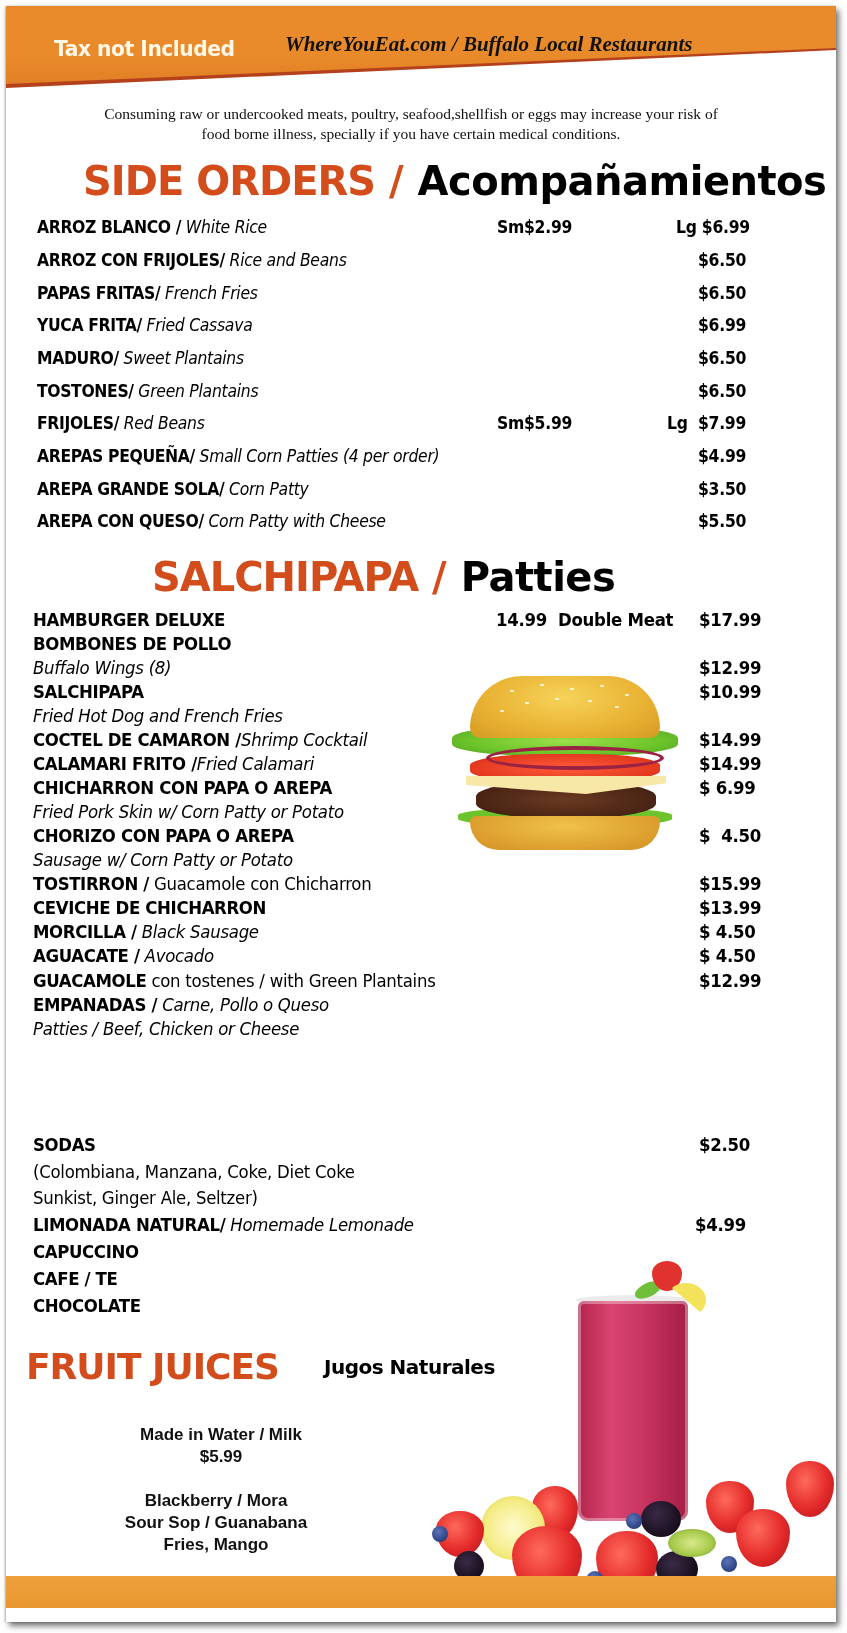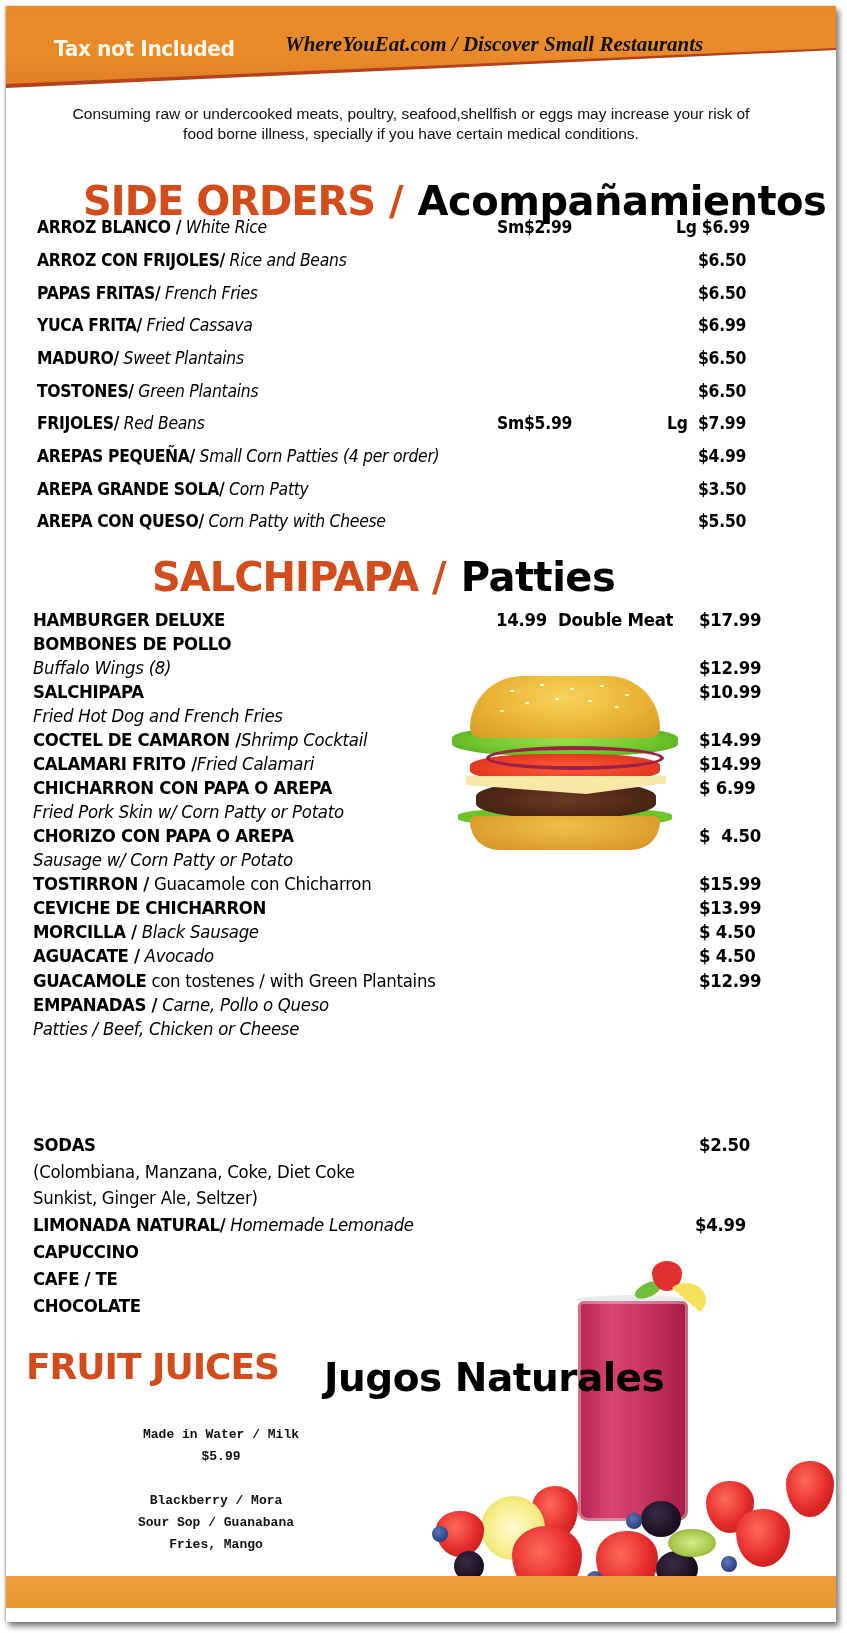"WhereYouEat.com / Discover Small" div.site-title { text: Discover Small -> Buffalo Local }
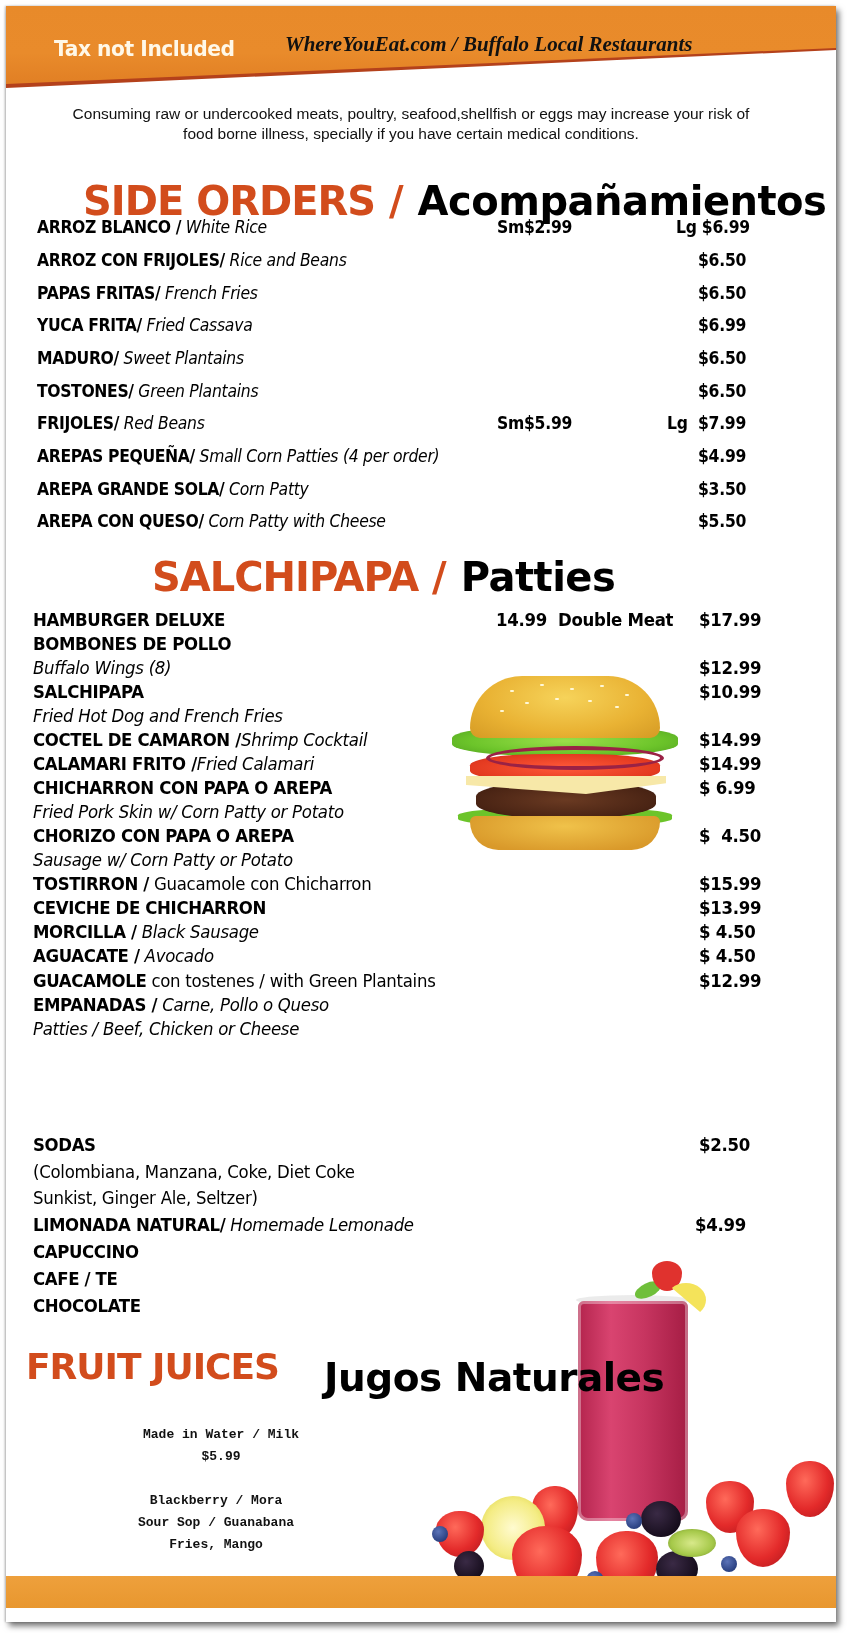"Consuming raw or undercooked meats," .warning { font-family: Liberation Sans, sans-serif -> Liberation Serif, serif }
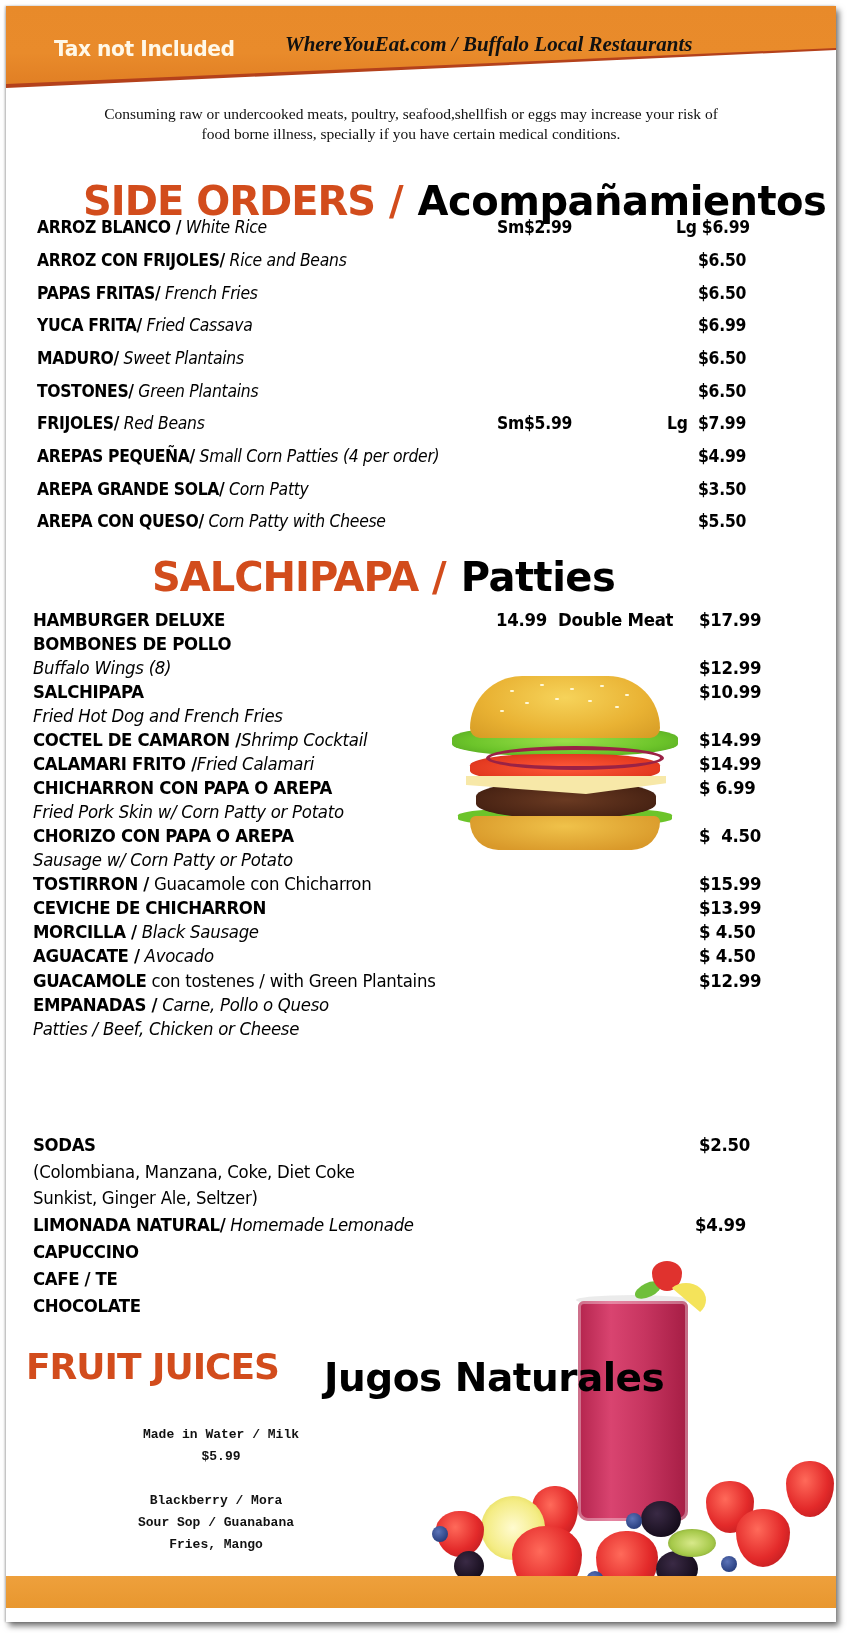"SIDE ORDERS / Acompañamientos" div.heading { margin-top: 20px -> none }
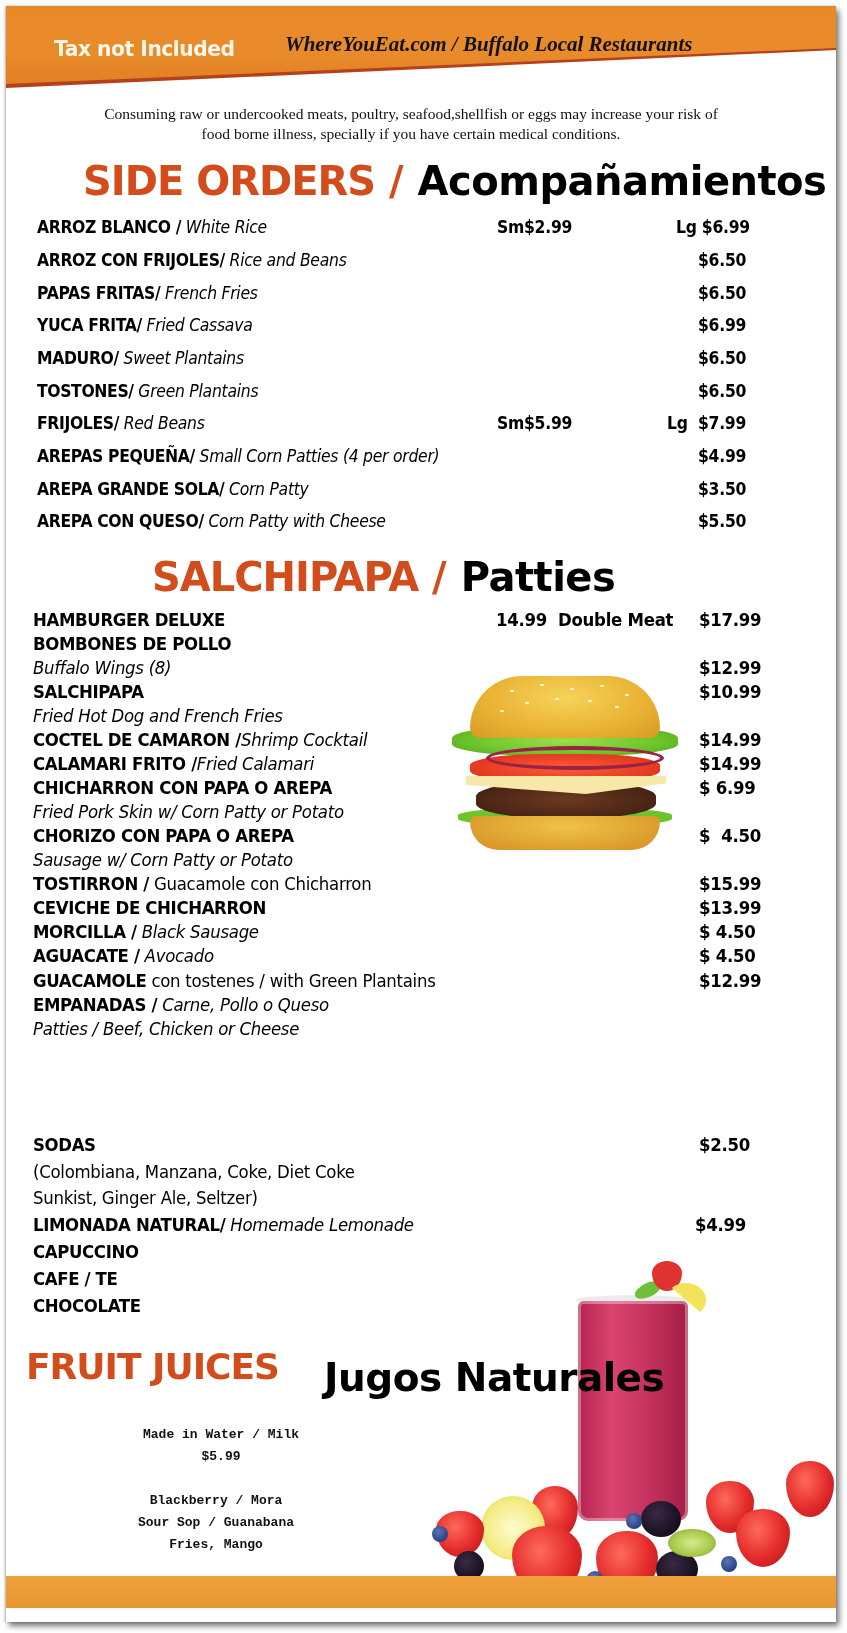"Jugos Naturales" div.heading { font-size: 39px -> 20px }
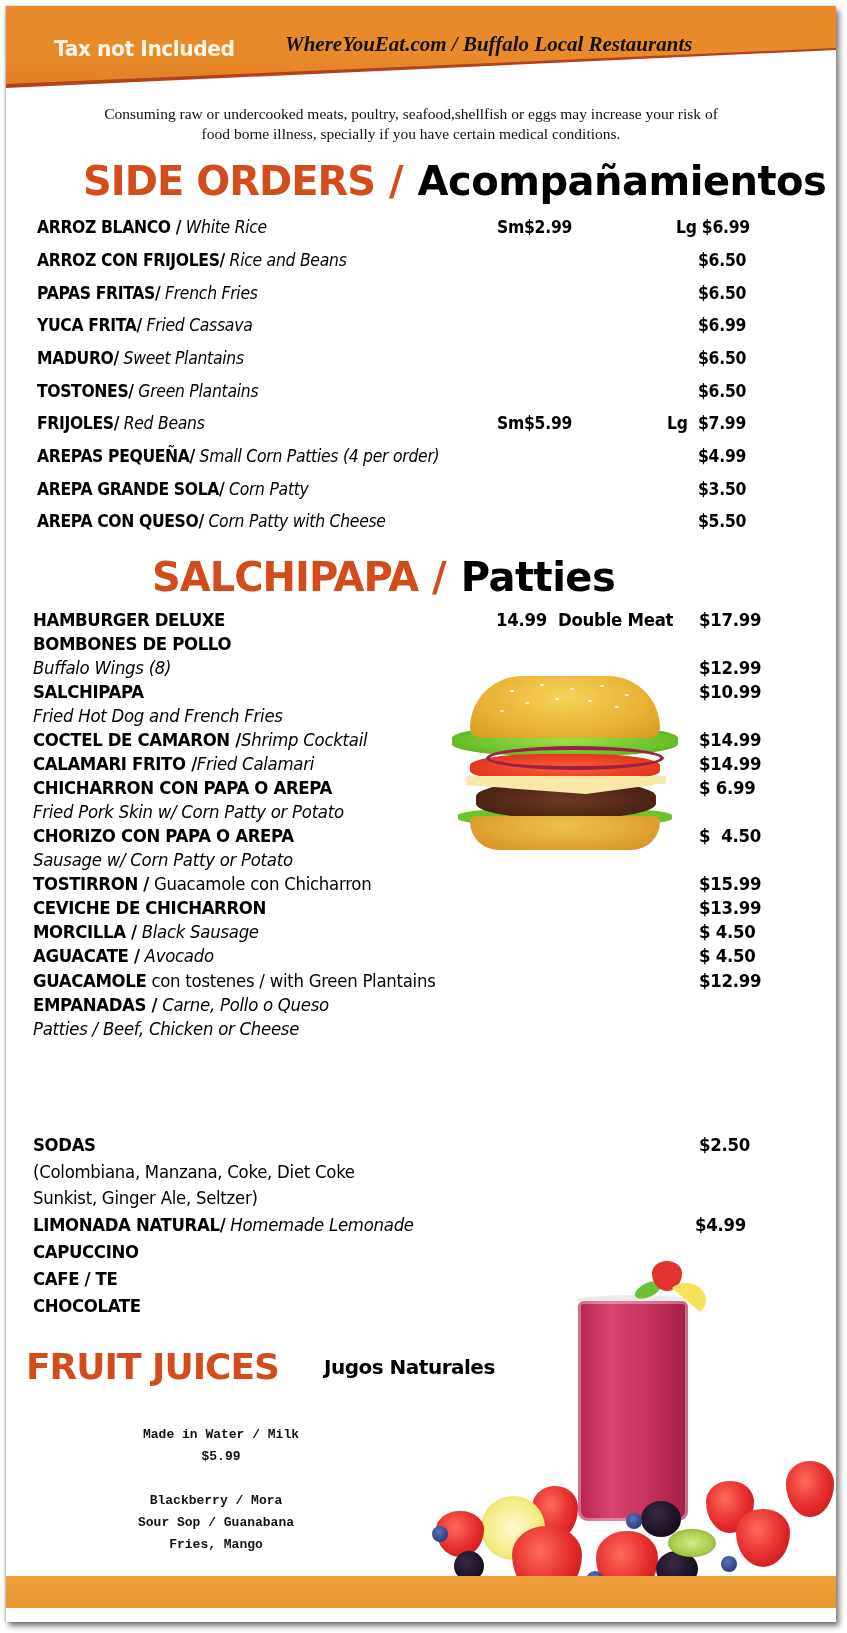"Made in Water / Milk" .juice-text { font-family: Liberation Mono, monospace -> Liberation Sans, sans-serif; font-size: 13px -> 17px }
